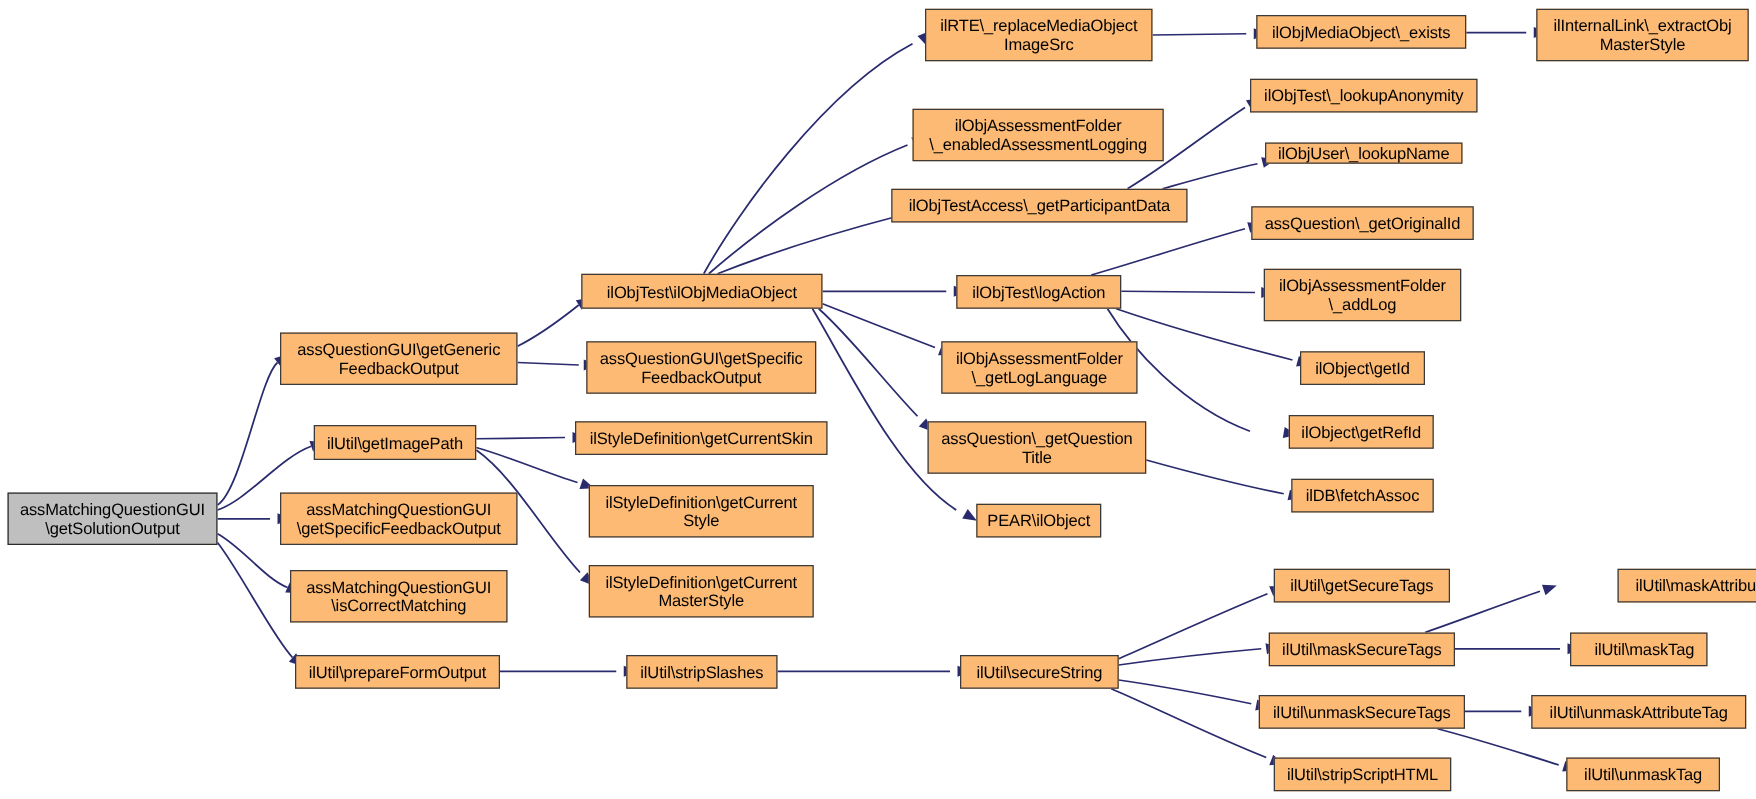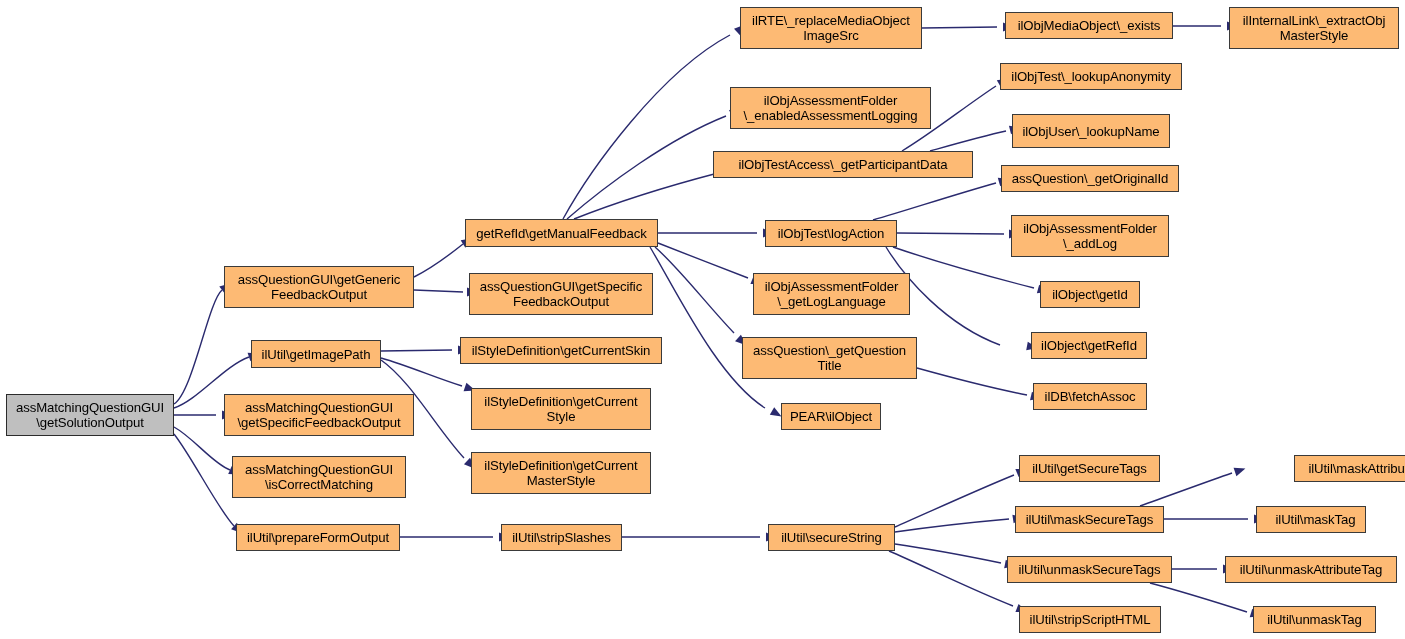"ilObjUser\_lookupName" div.node { height: 34px -> 17px }
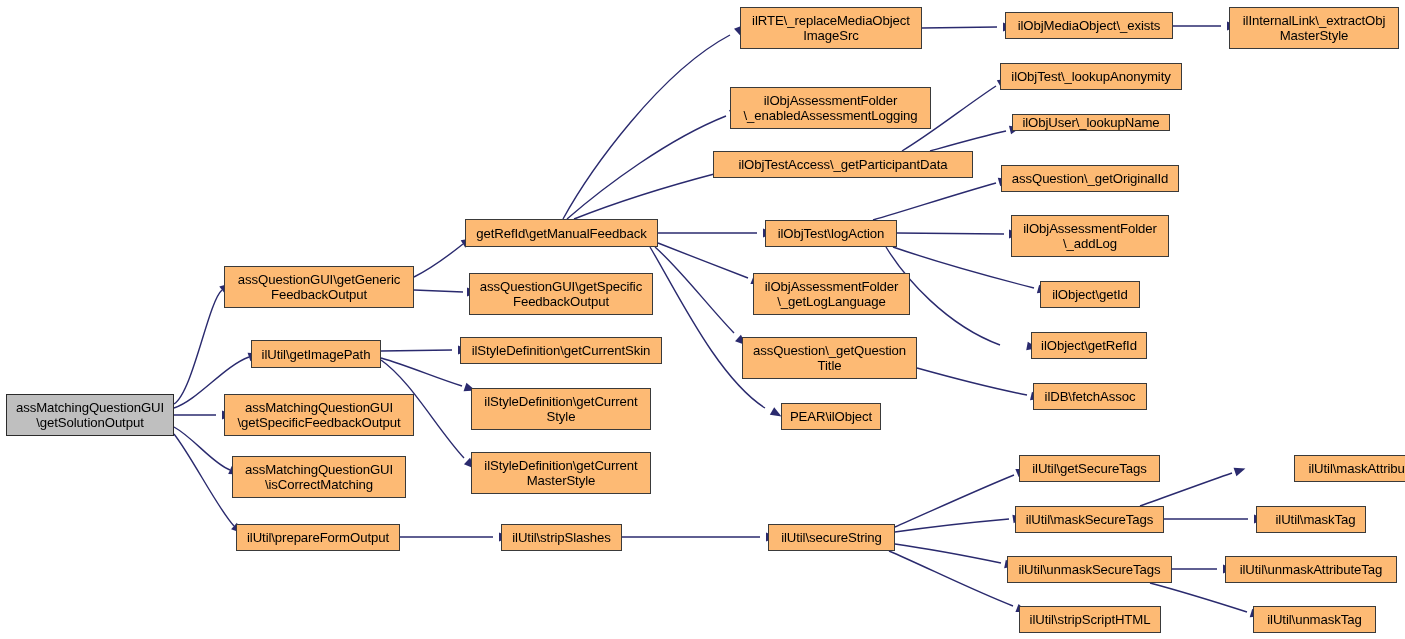"ilObjTestAccess\_getParticipantData" div.node { width: 260px -> 237px }
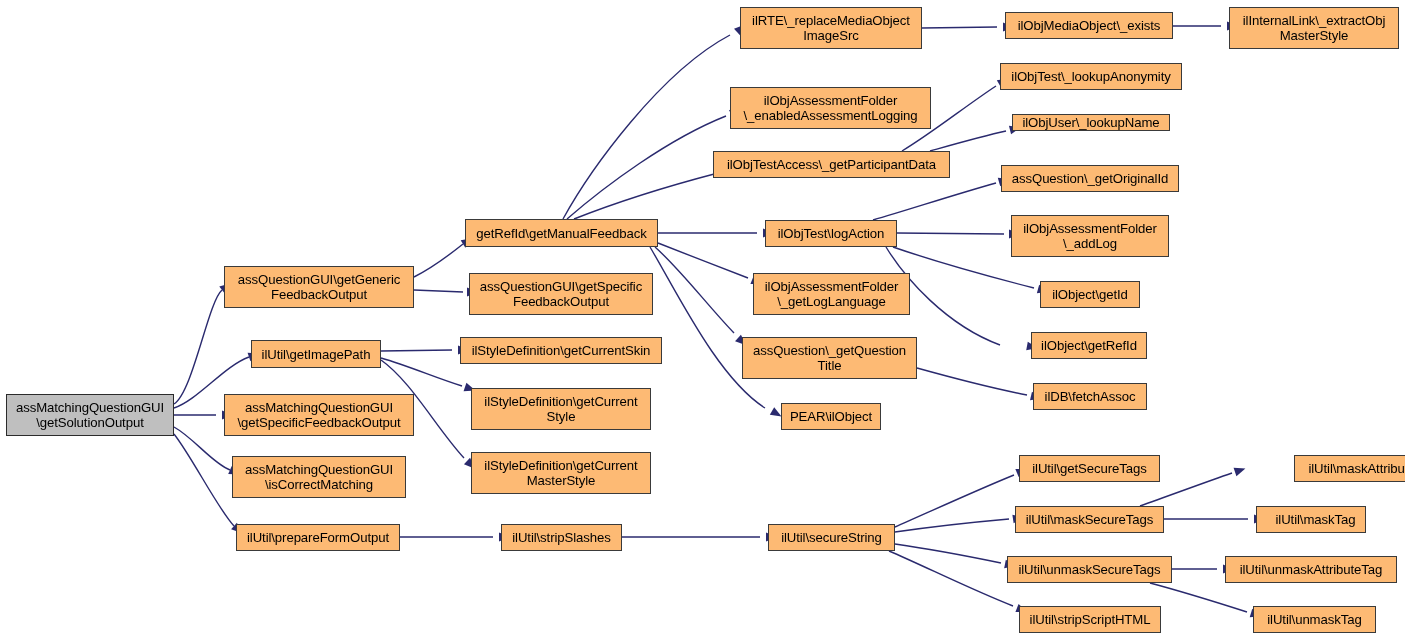"getRefId\getManualFeedback" div.node { text: getRefId\getManualFeedback -> ilObjTest\ilObjMediaObject }
